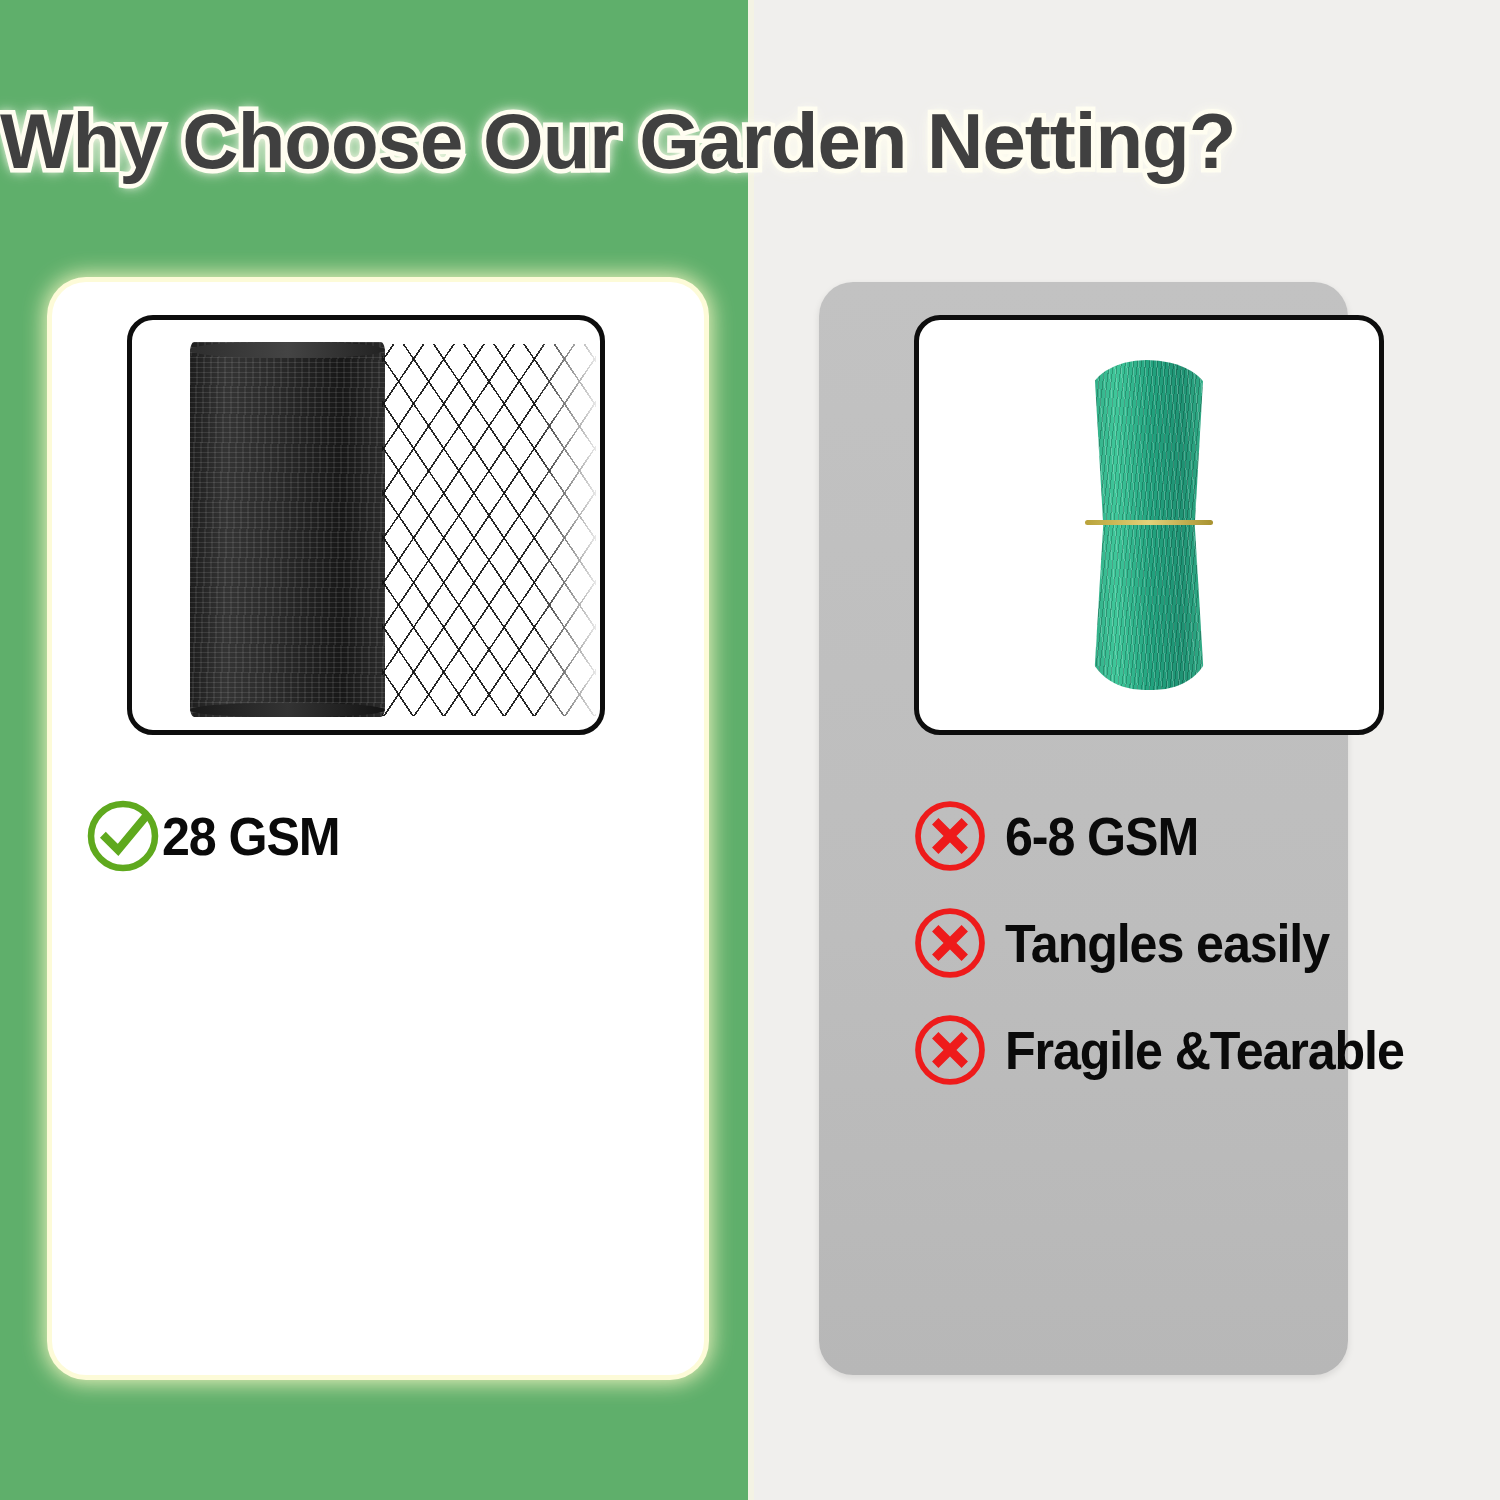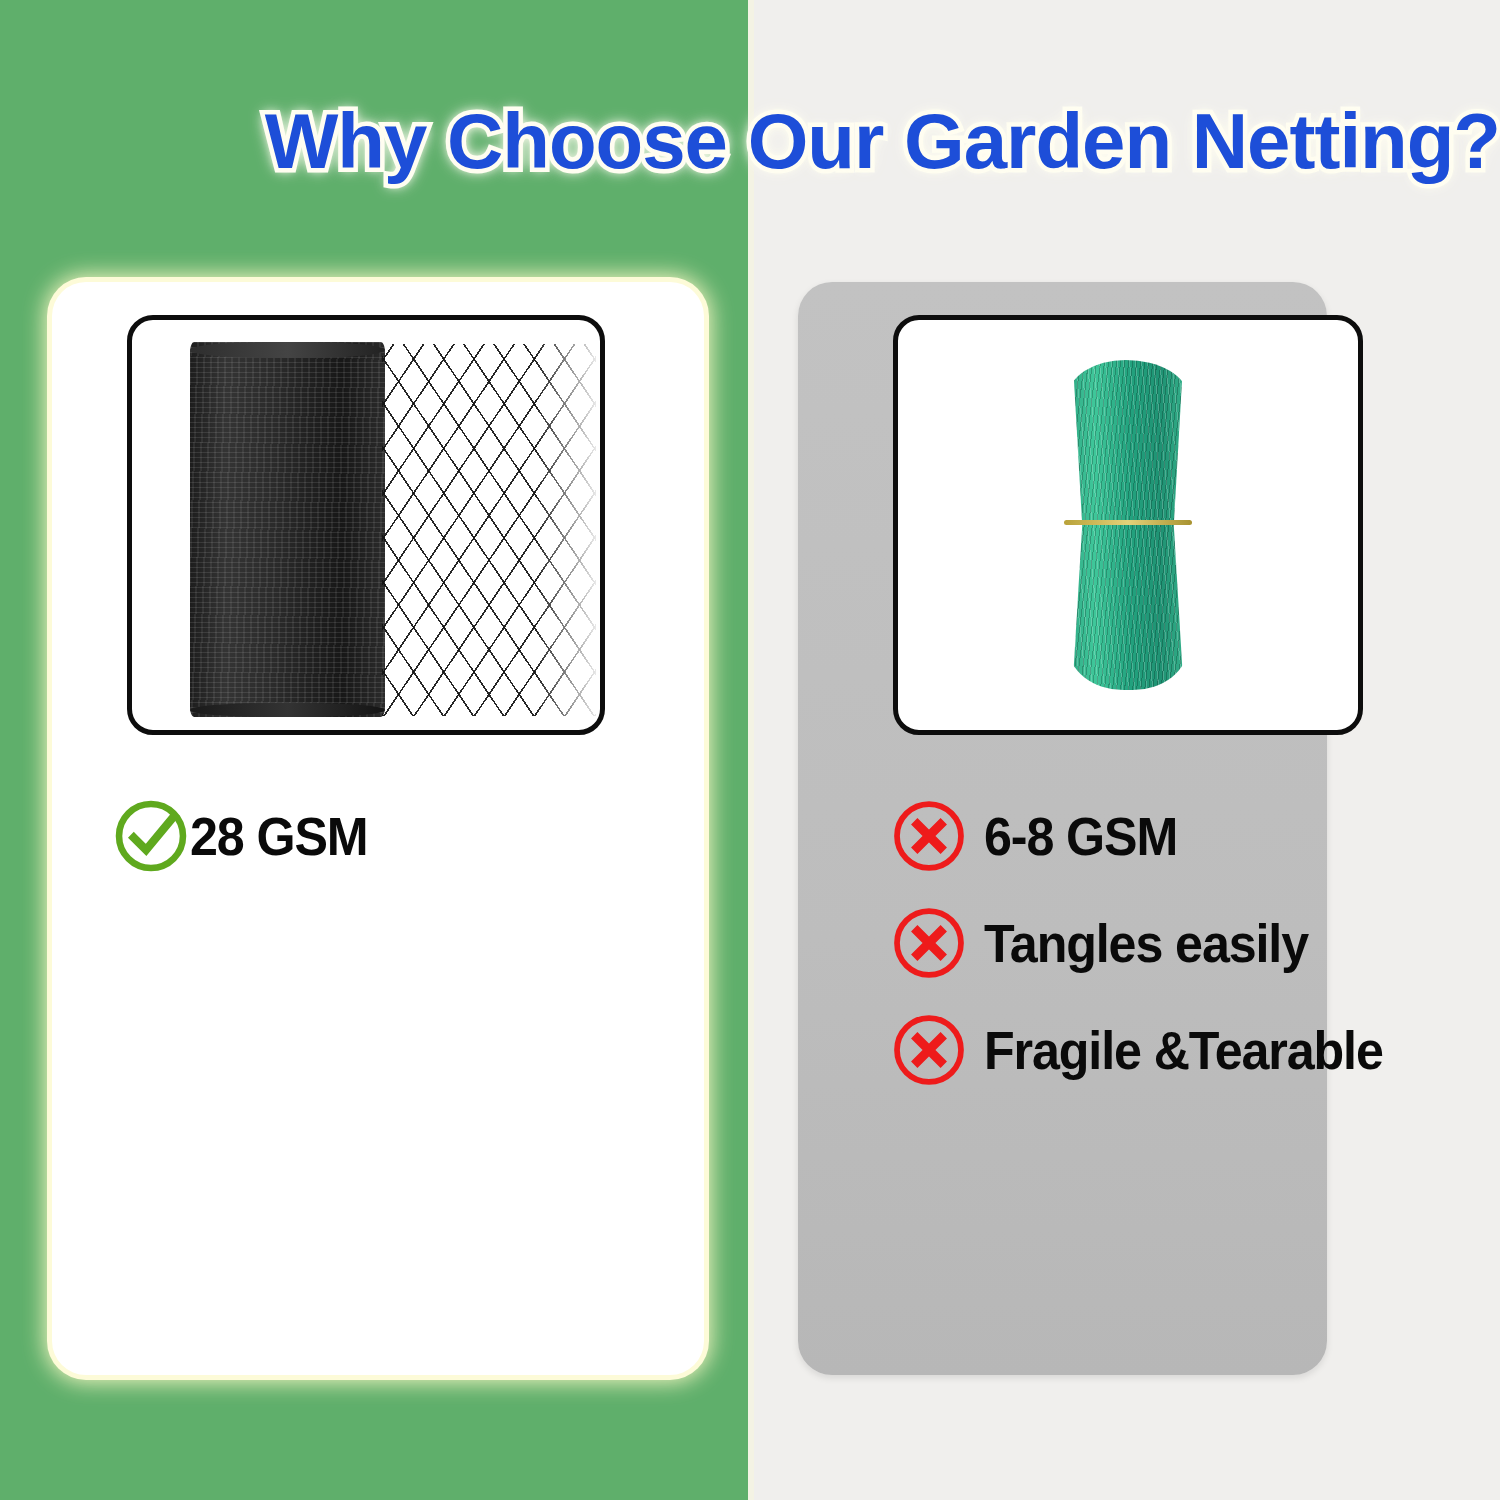"Why Choose Our Garden Netting?" #title { color: #1d4ed8 -> #404040; text-align: right -> left }
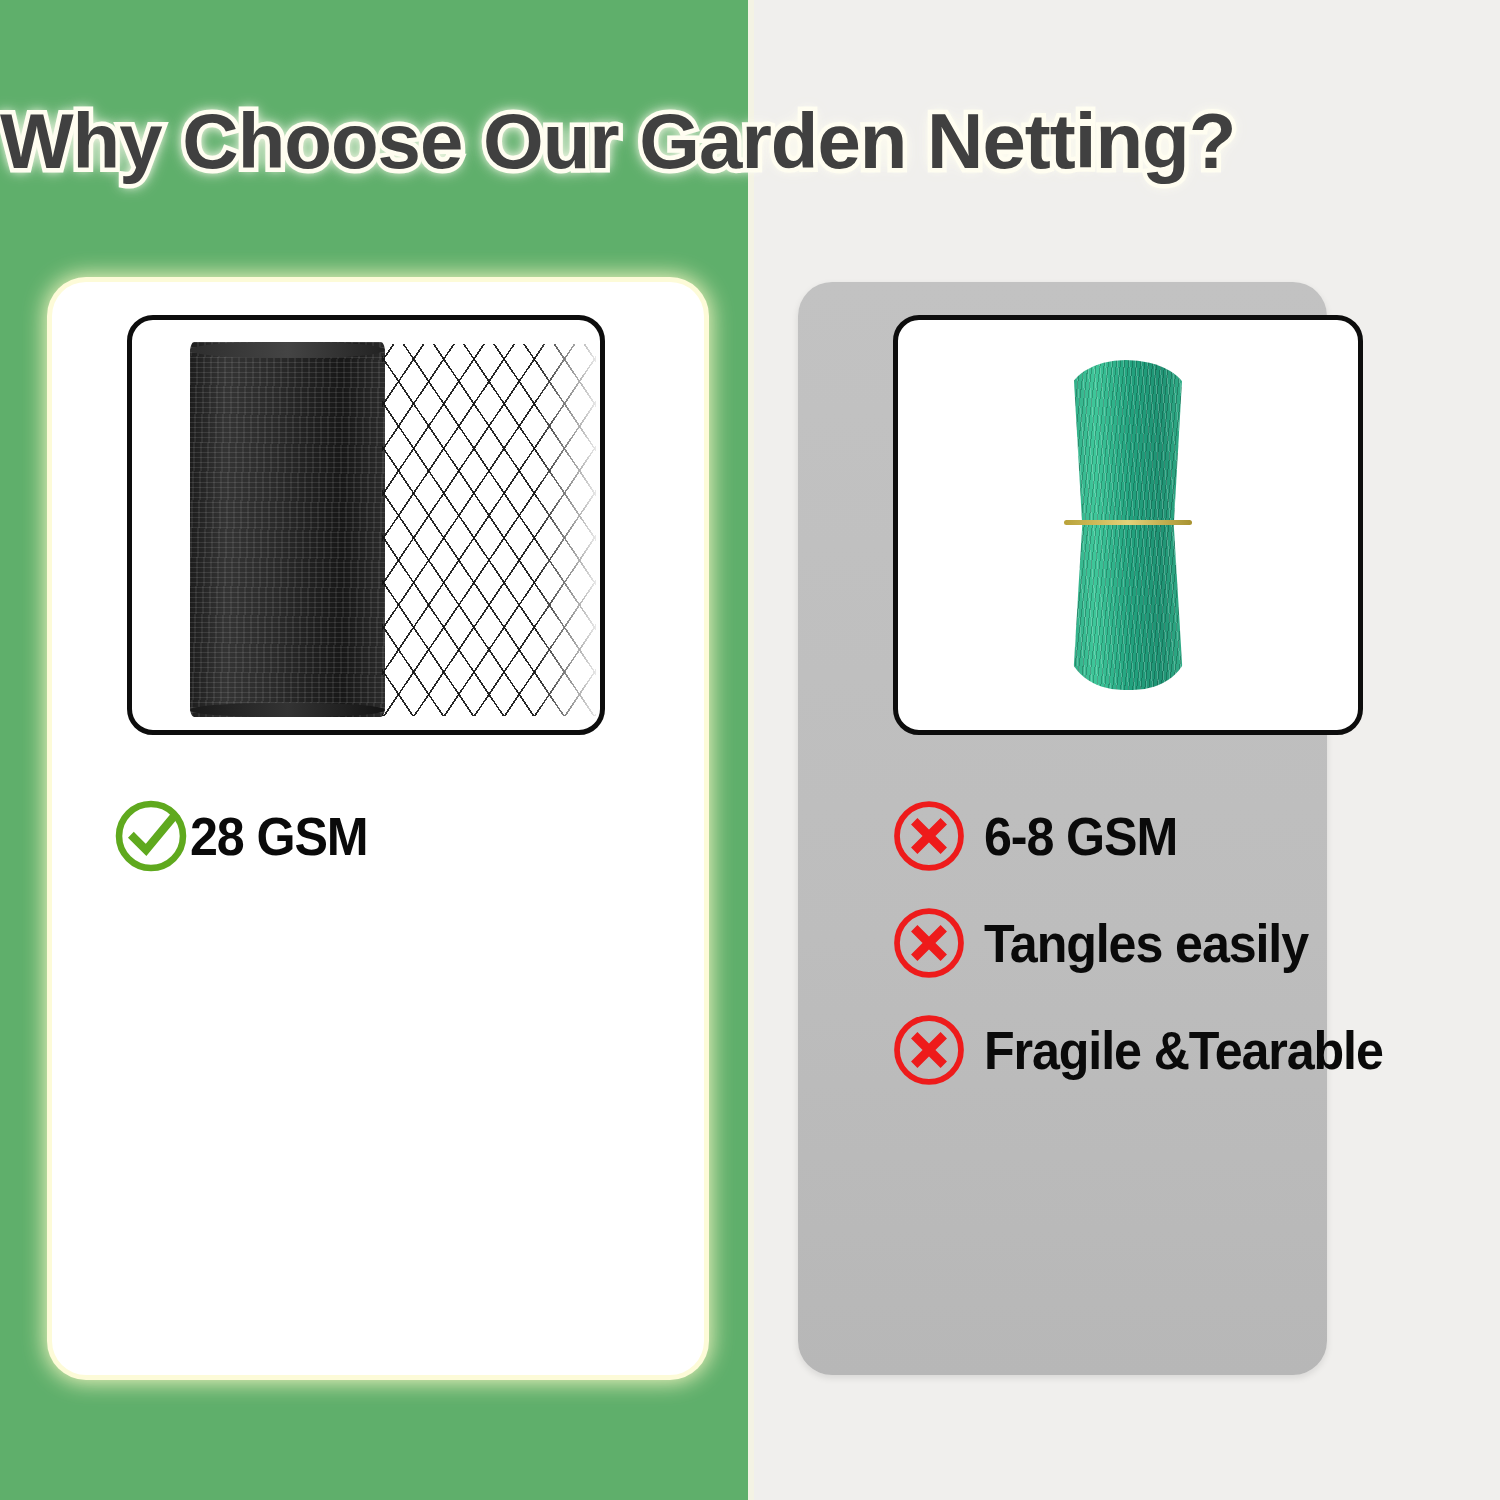"28 GSM" #list-left .item { padding-left: 58px -> 30px }
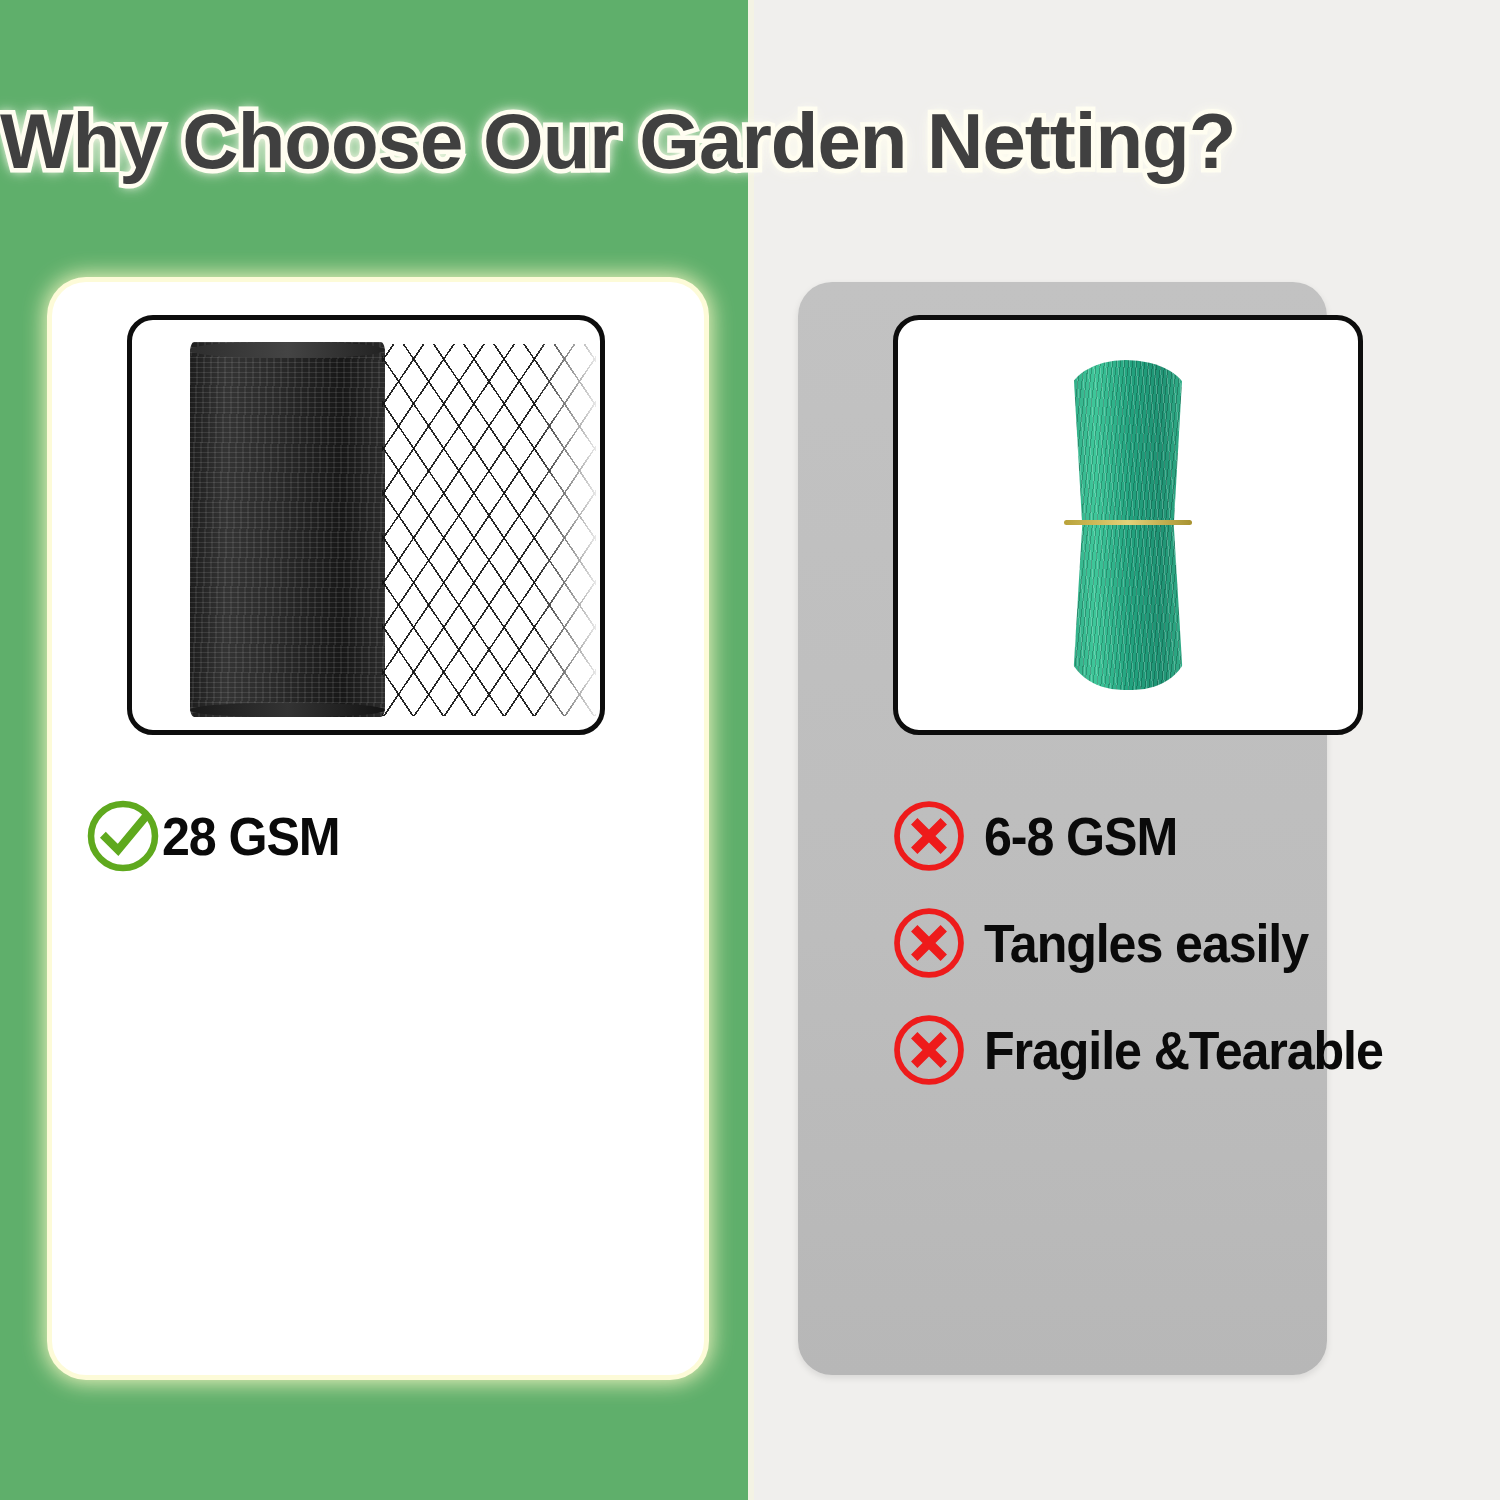"6-8 GSM" #card-right { left: 798px -> 819px }
